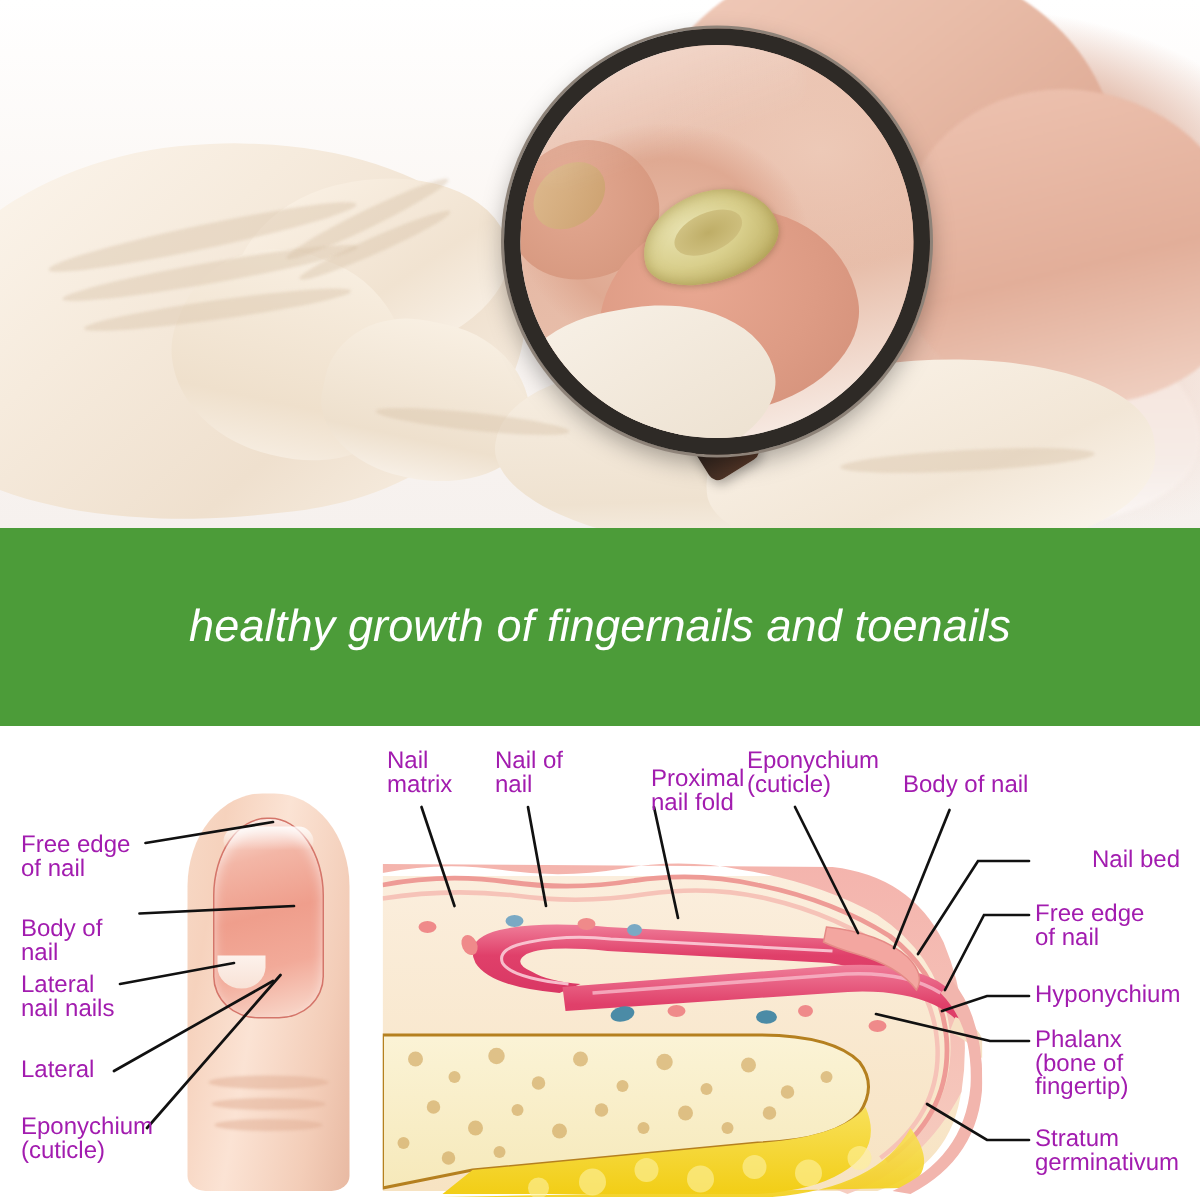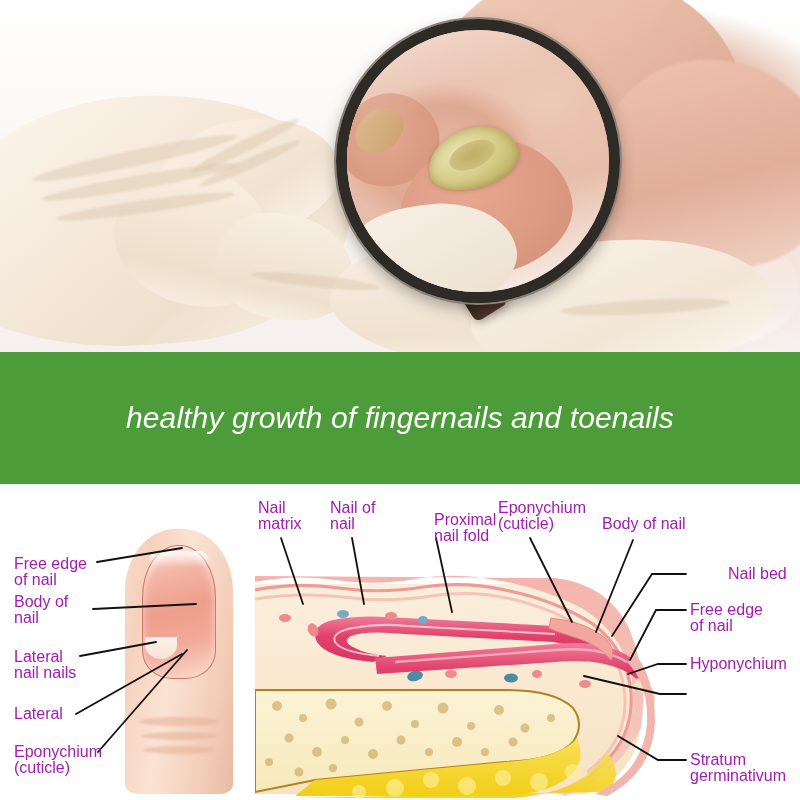"Body of" div.dlabel { top: 110px -> 128px }
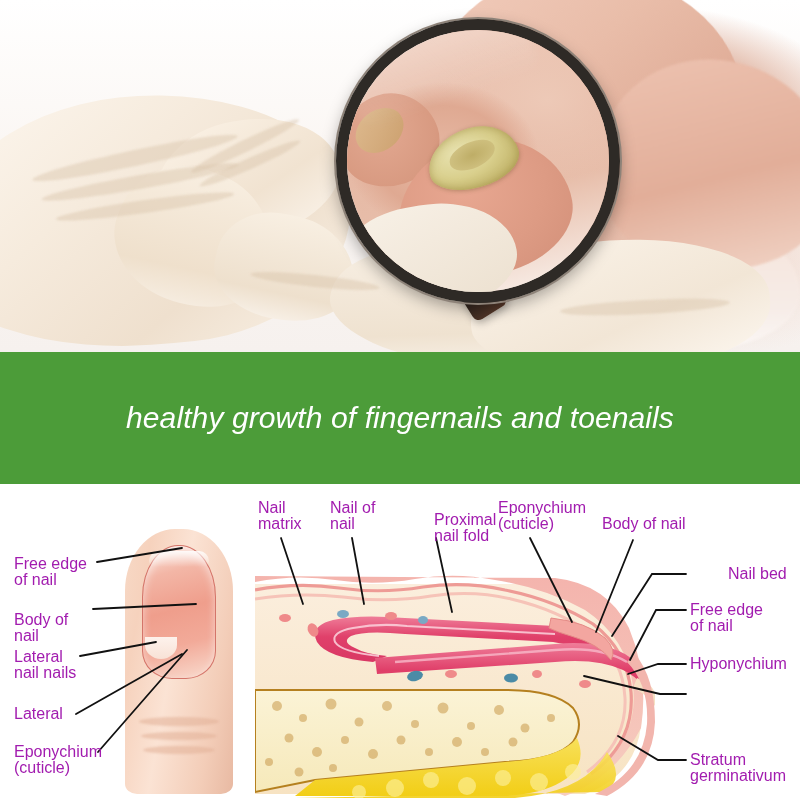"Phalanx" div.dlabel { html: none -> <div>Phalanx (bone of fingertip)</div> }
